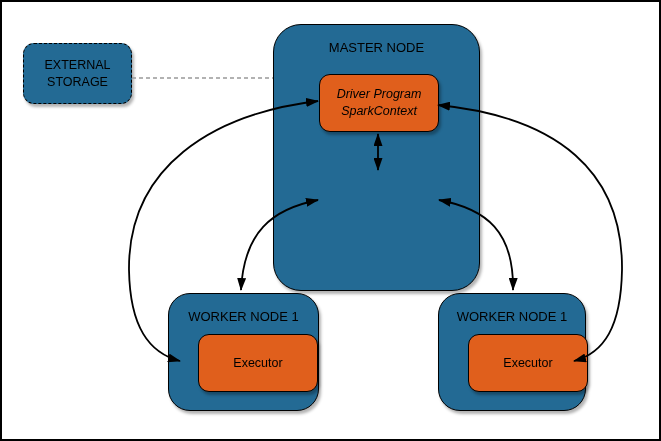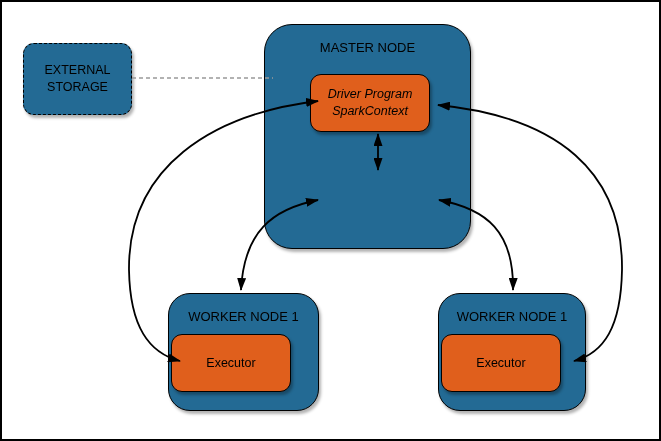"MASTER NODE" .master { height: 225px -> 267px; left: 262px -> 271px }
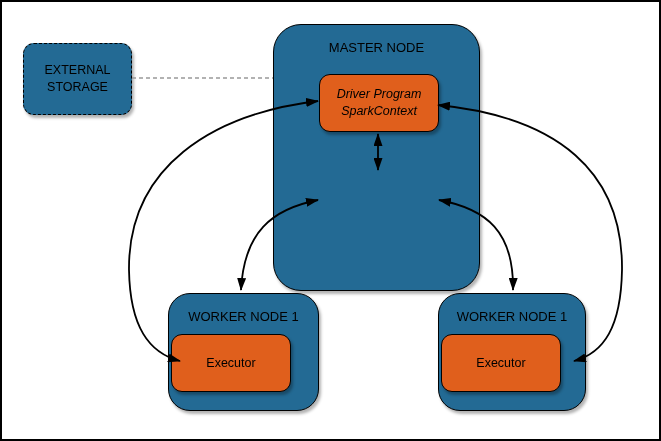"EXTERNAL" .external { height: 72px -> 61px }
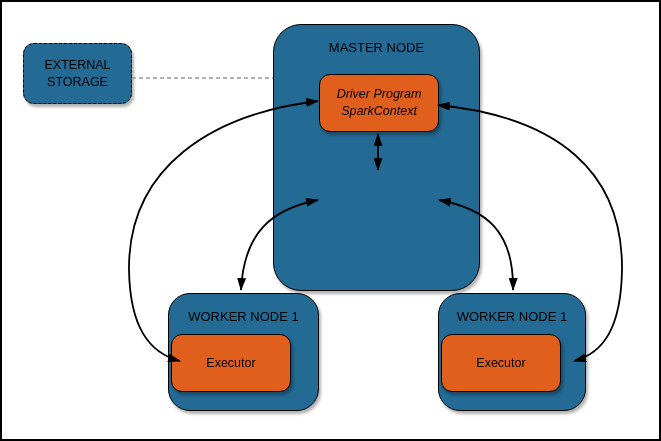"Executor" .executor { left: 2px -> 29px }
